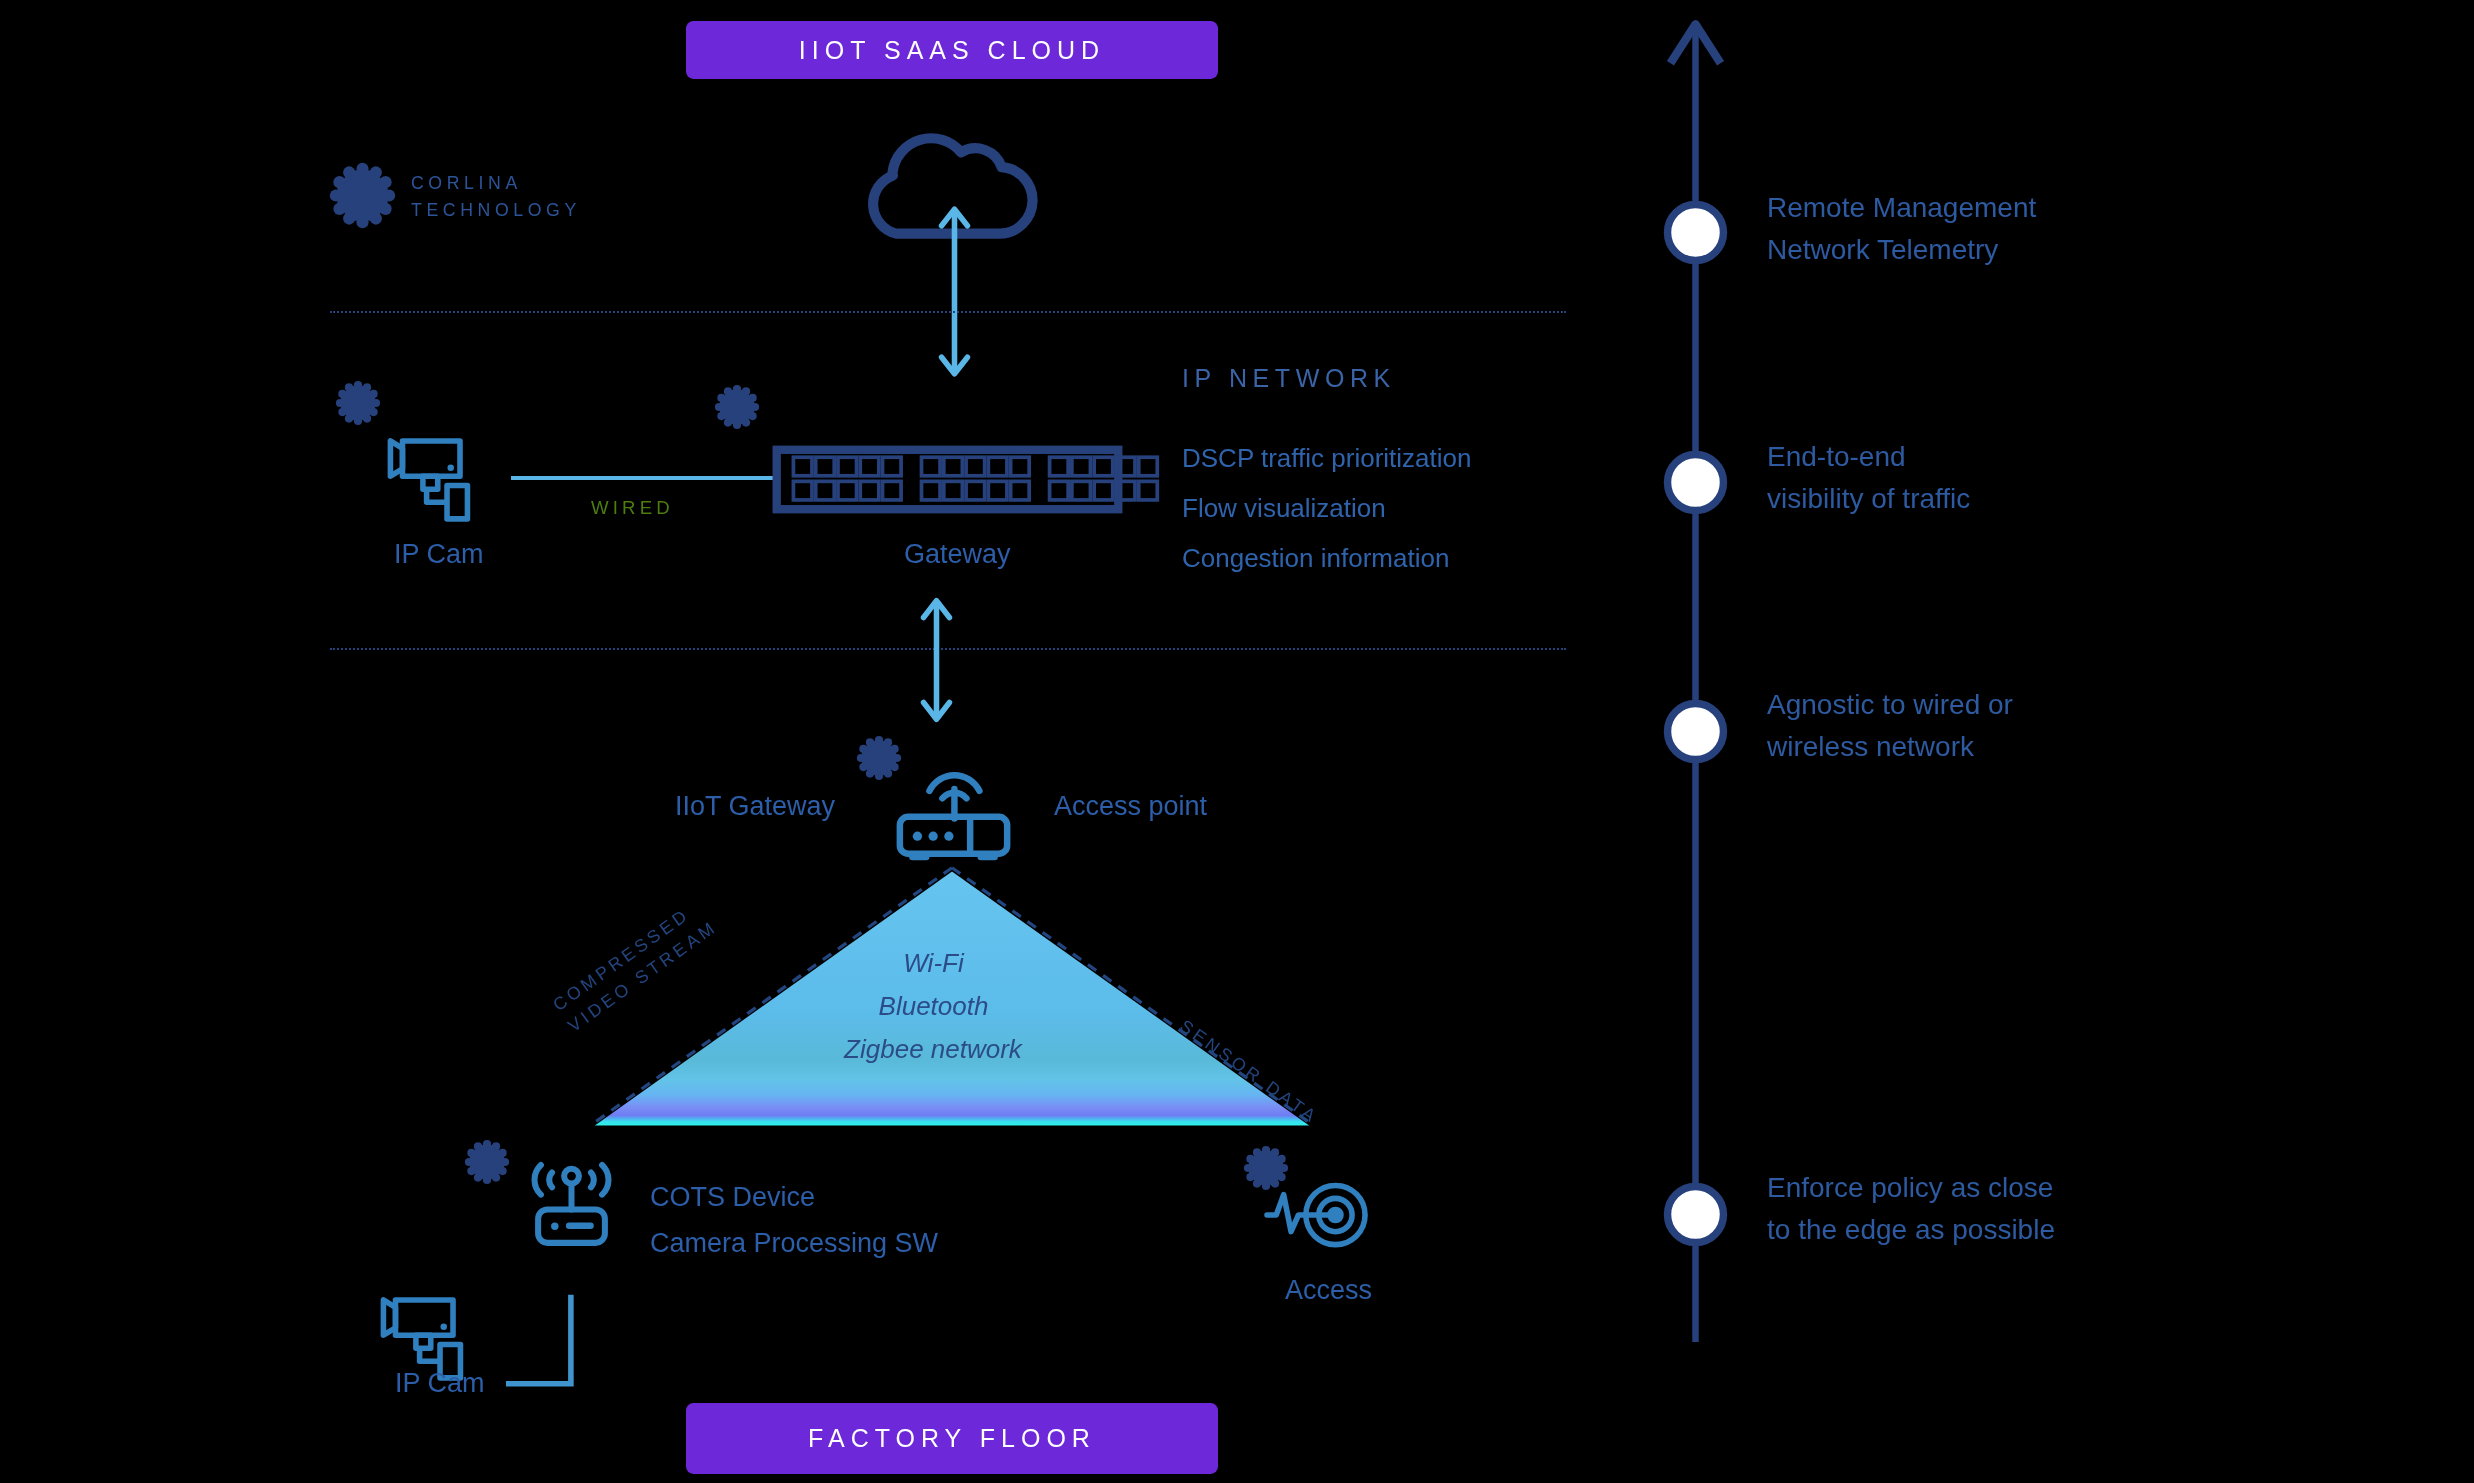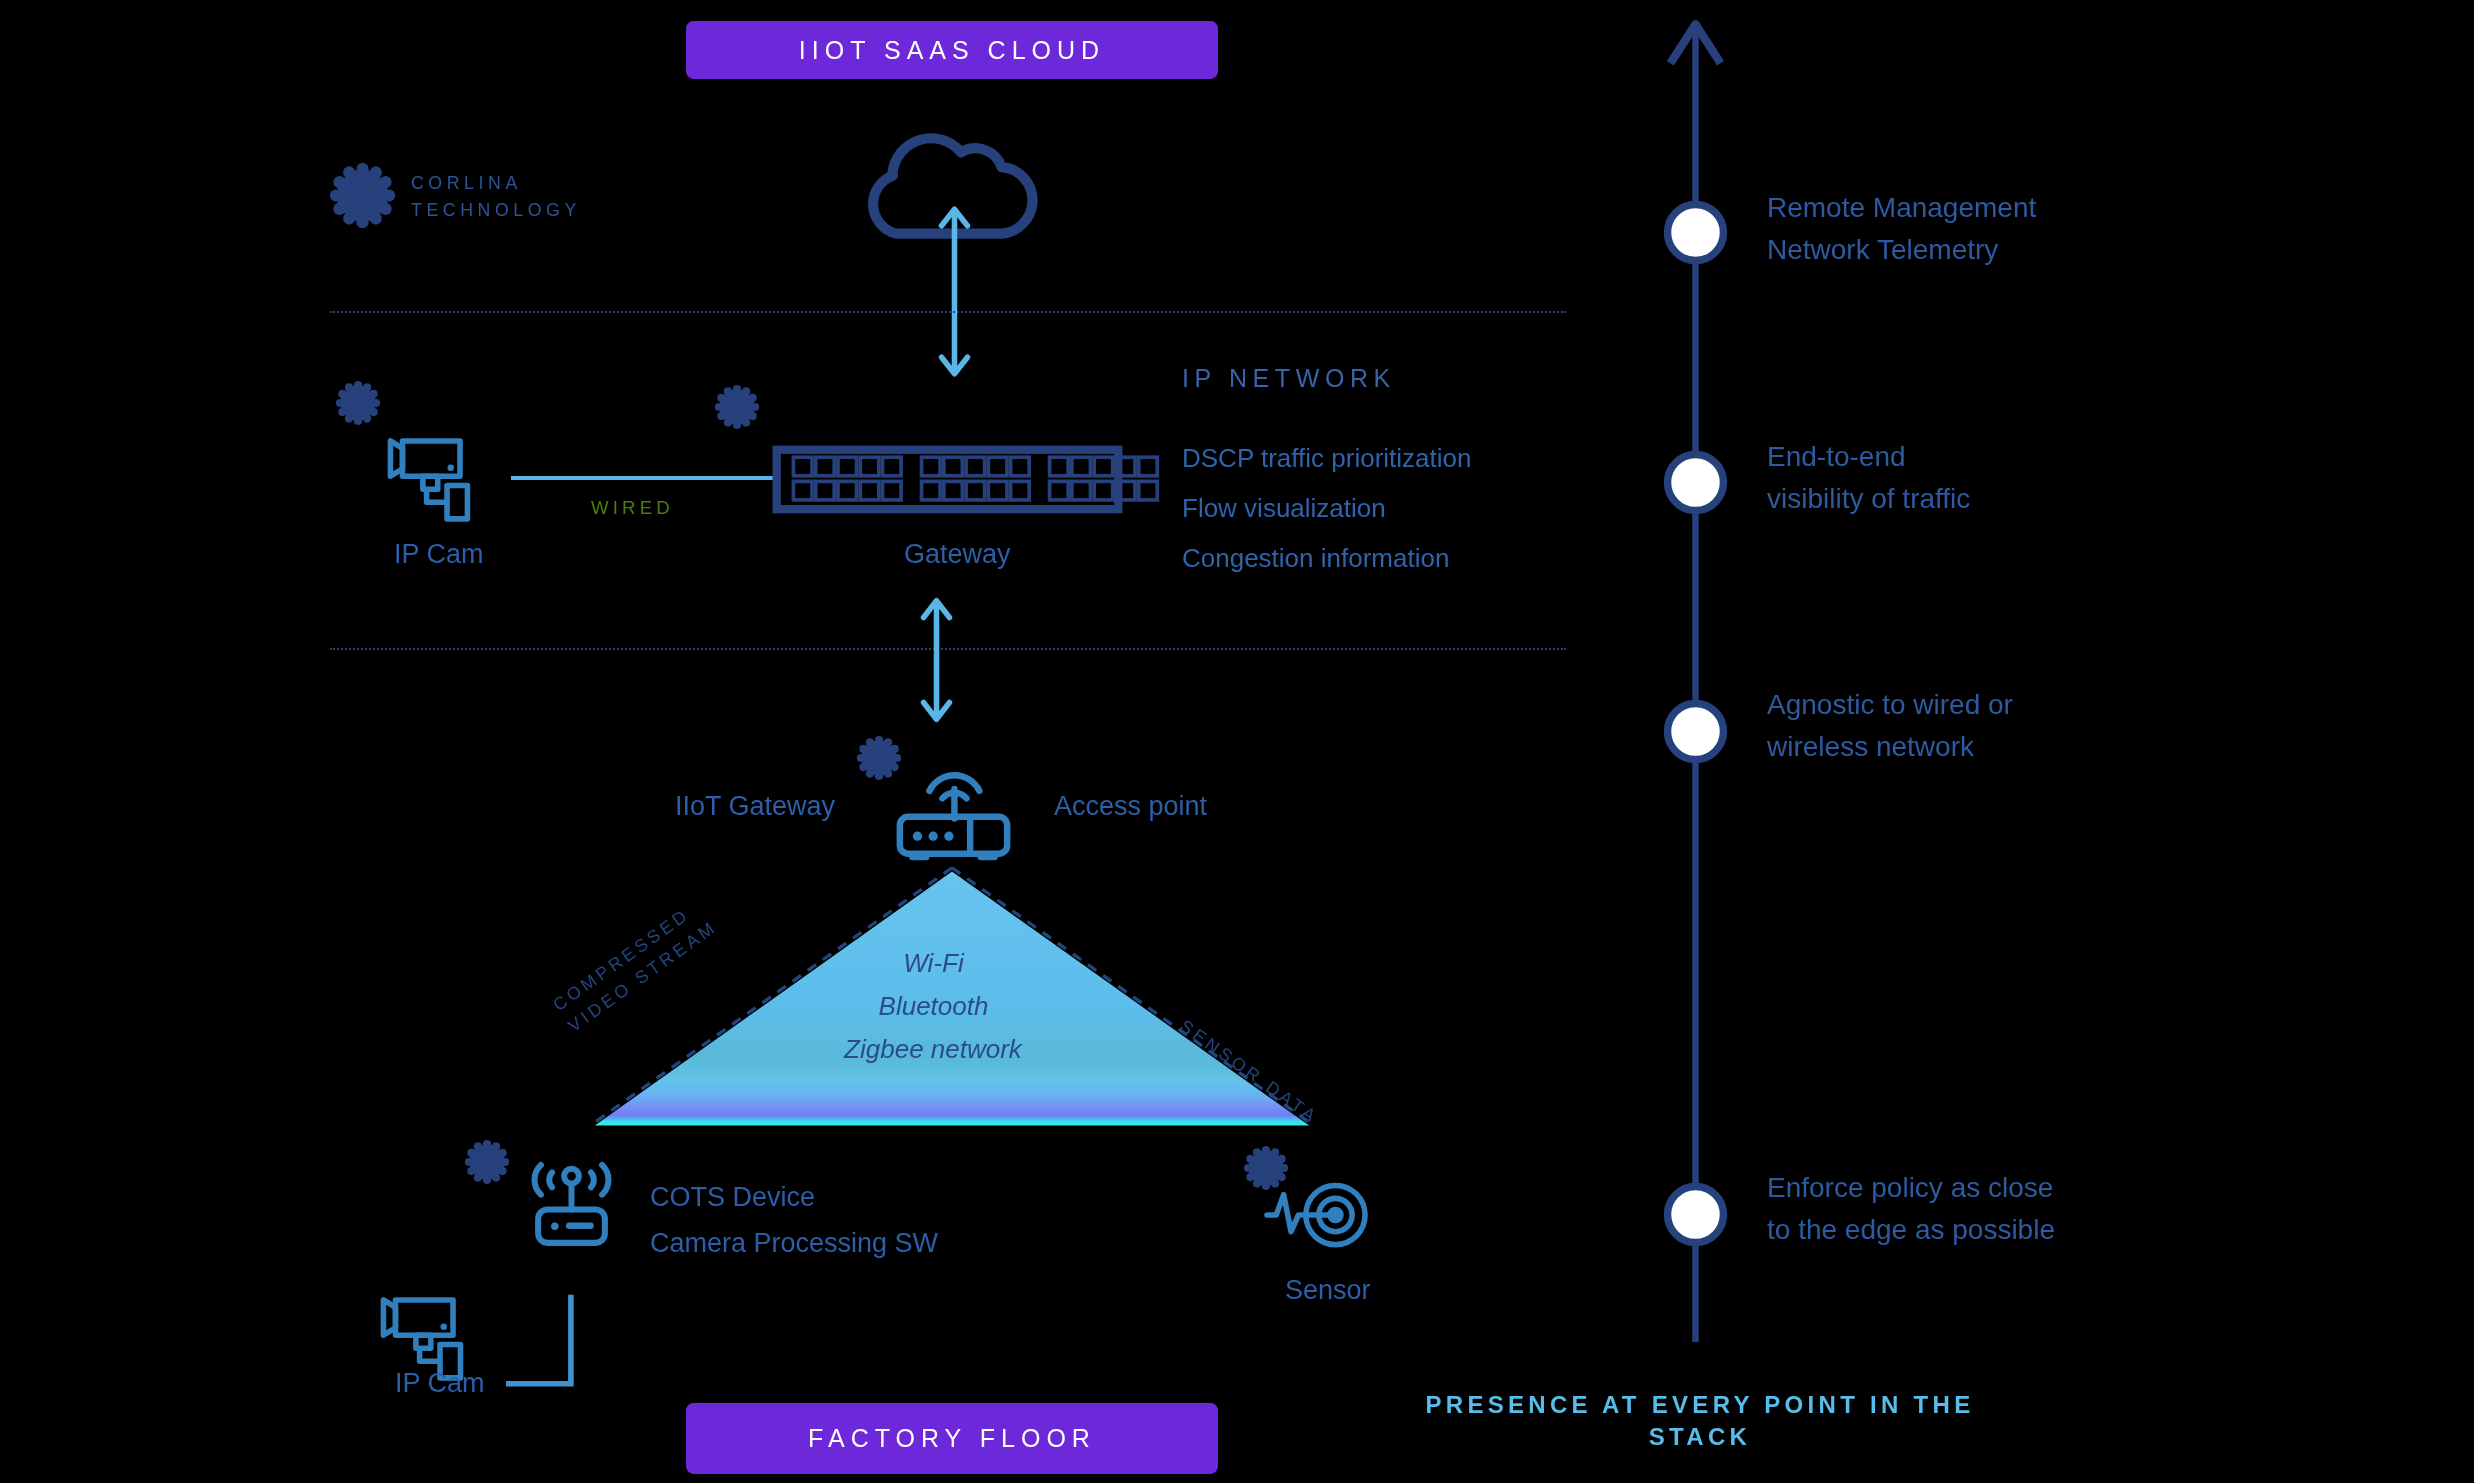"Sensor" div.txt { text: Sensor -> Access }
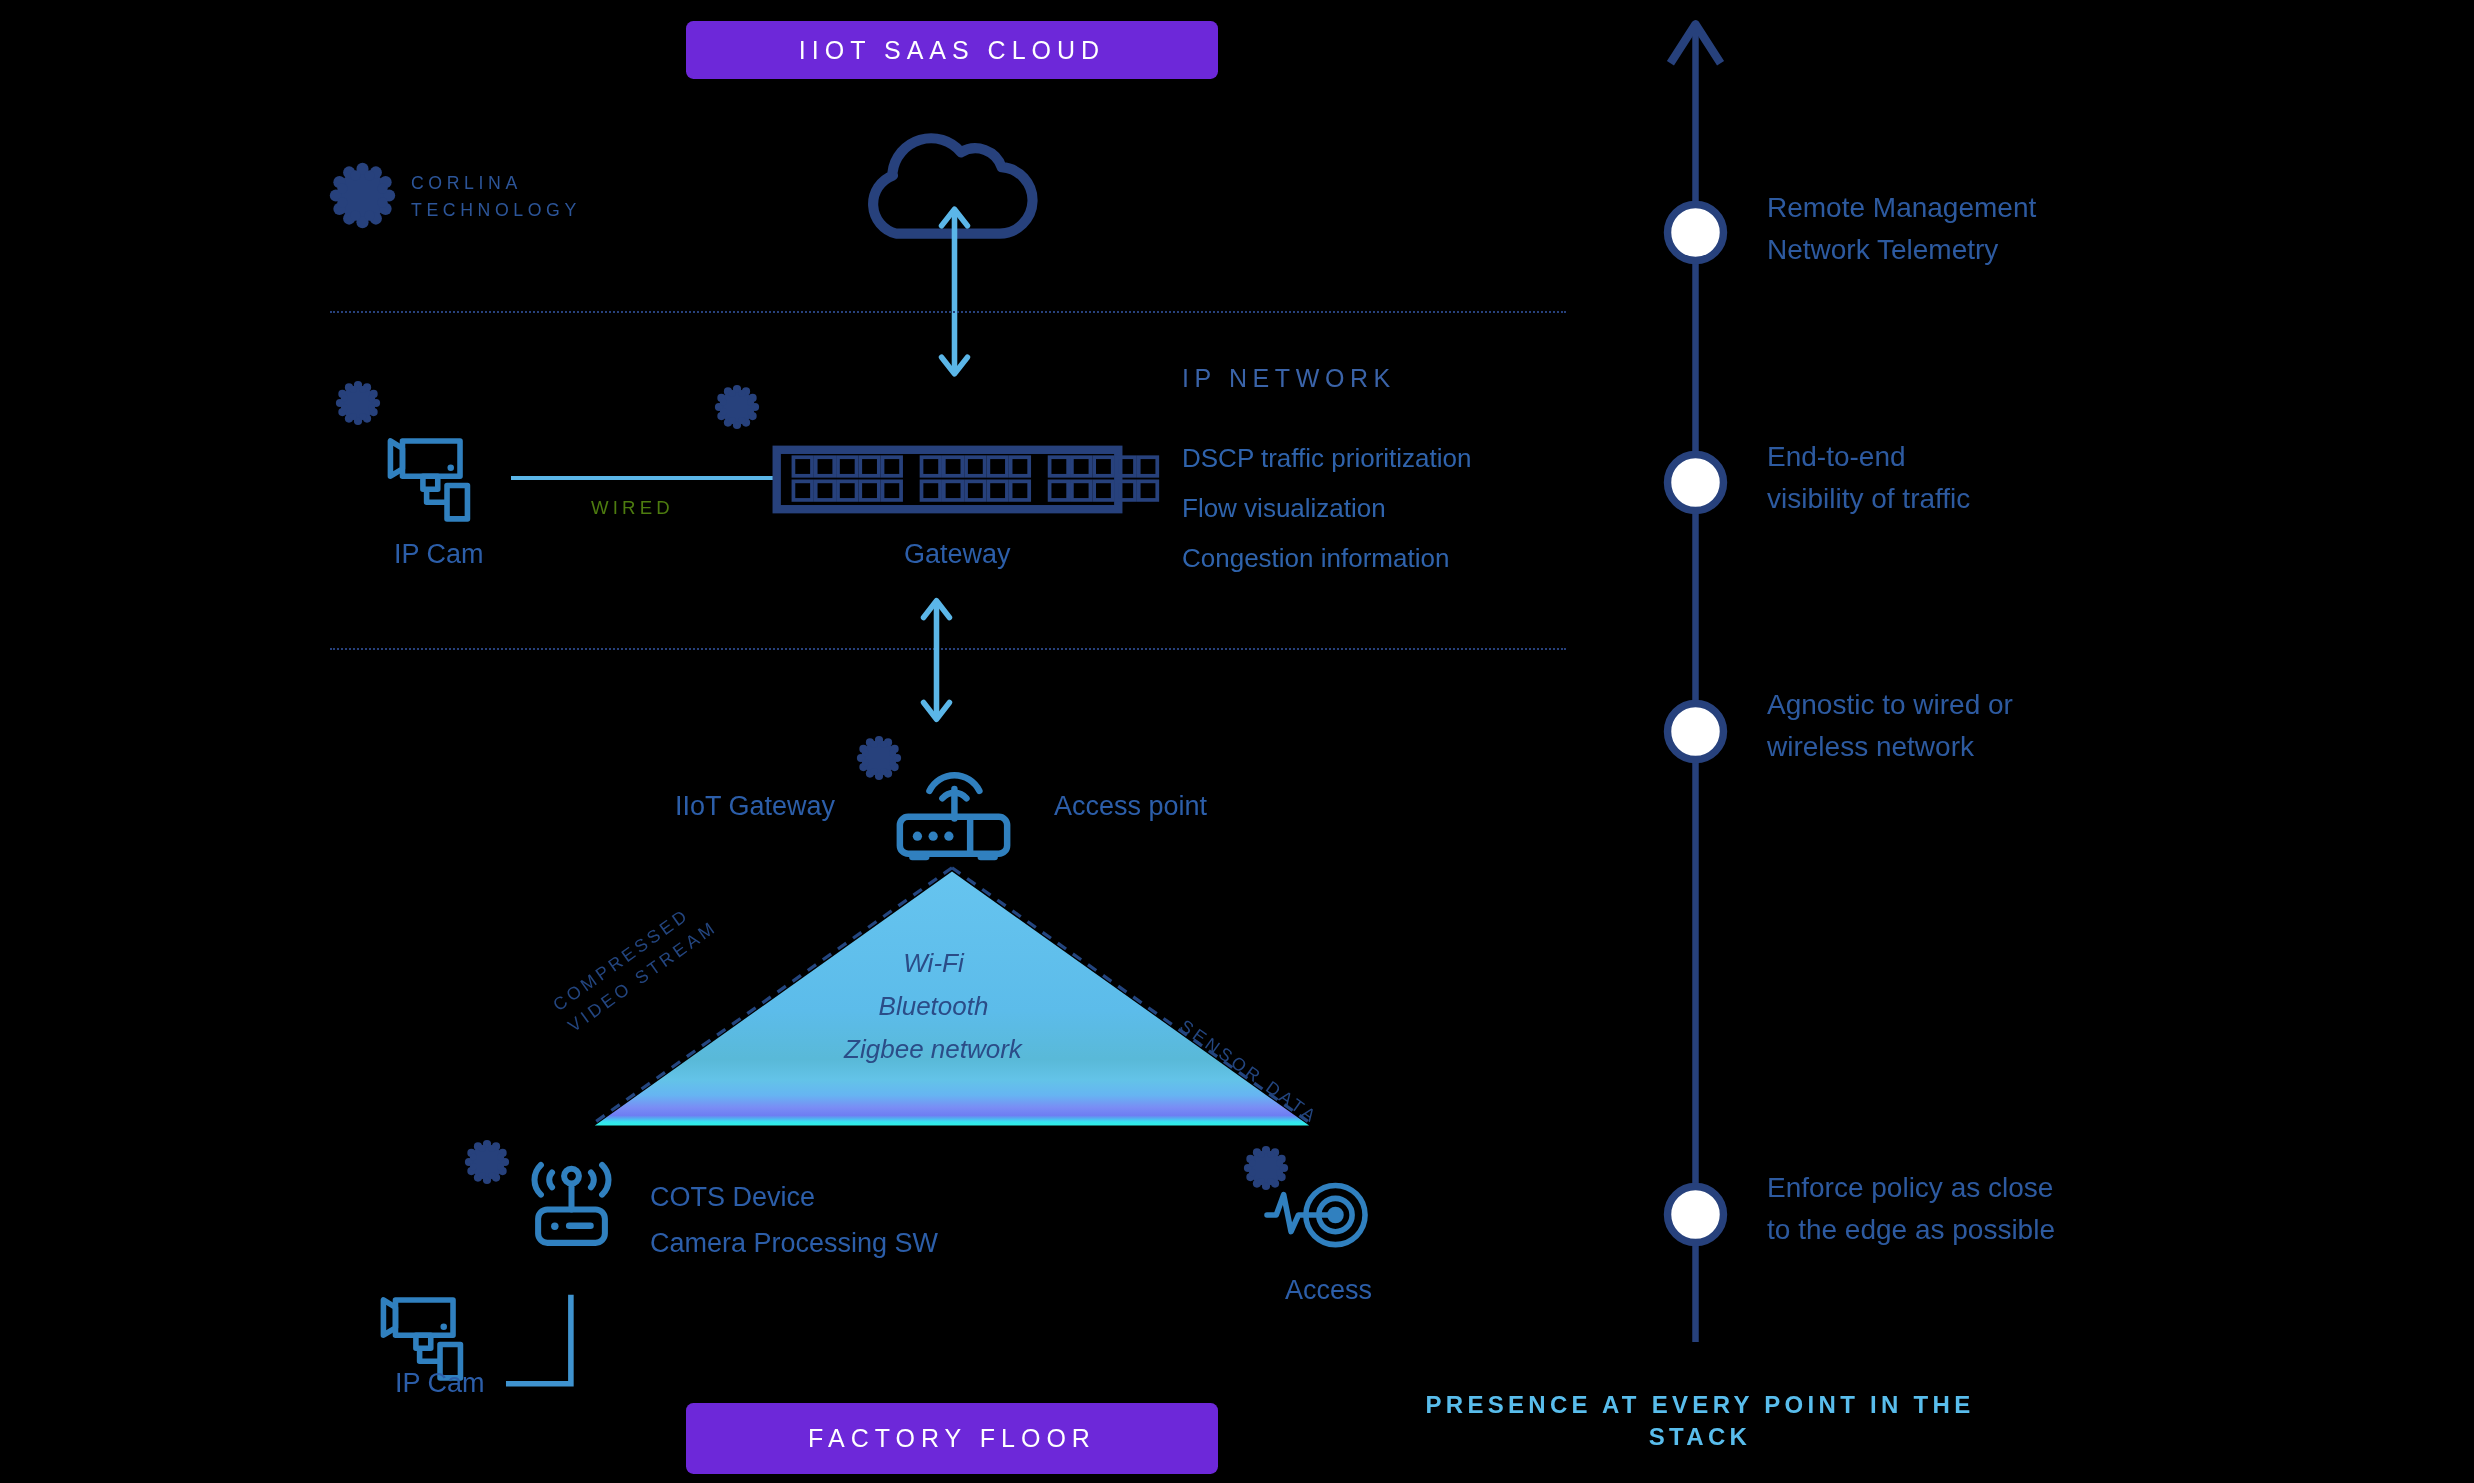"PRESENCE AT EVERY POINT IN" div.presence { html: <div>PRESENCE AT EVERY POINT IN THE STACK</div> -> none }
